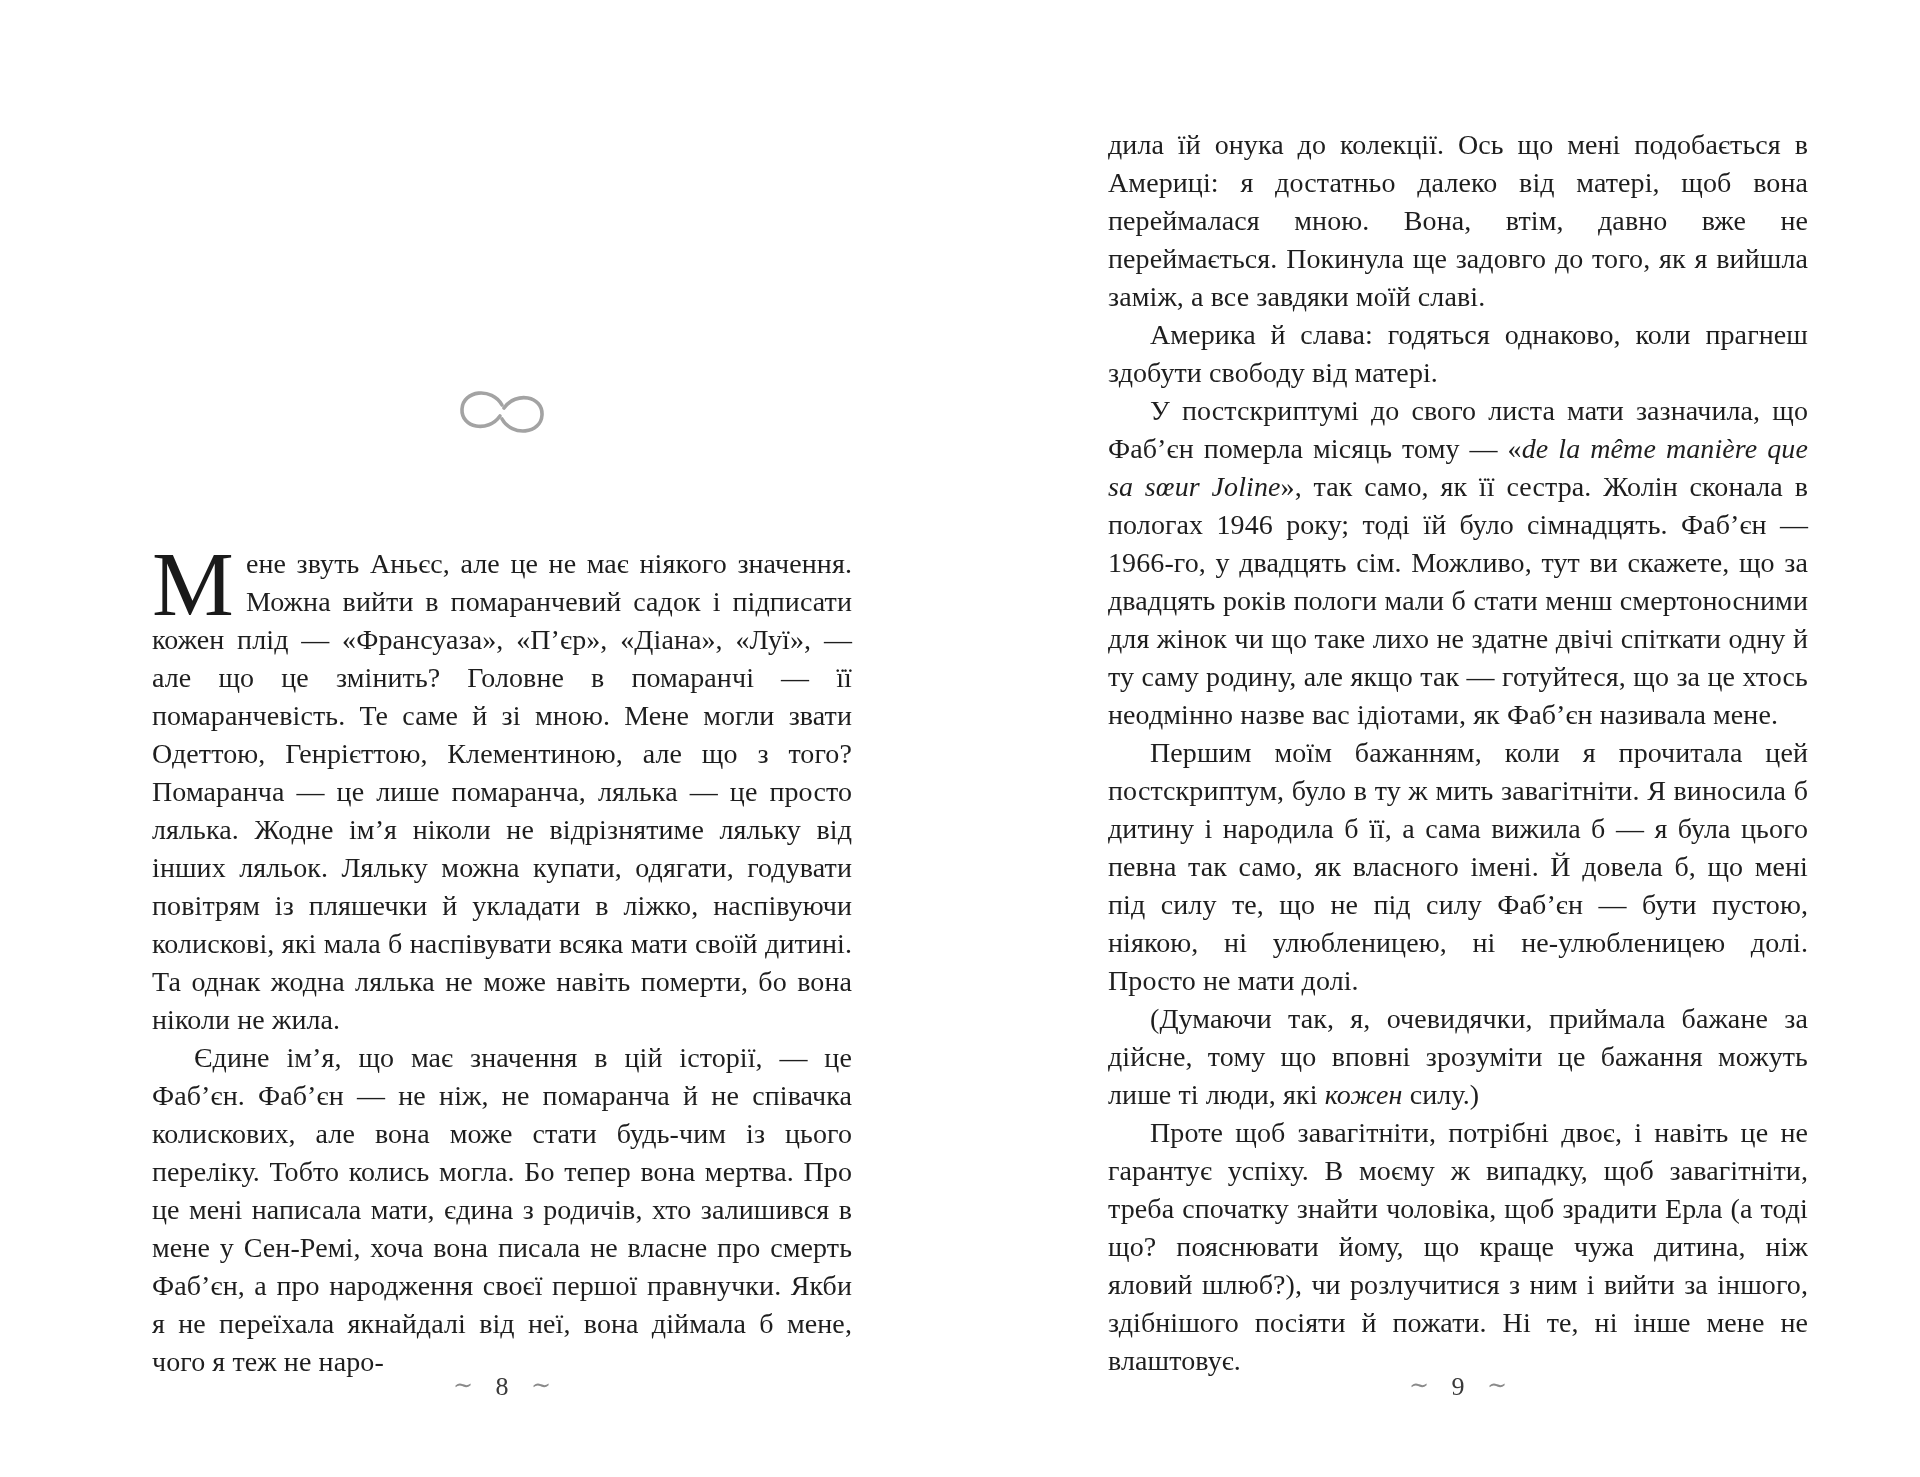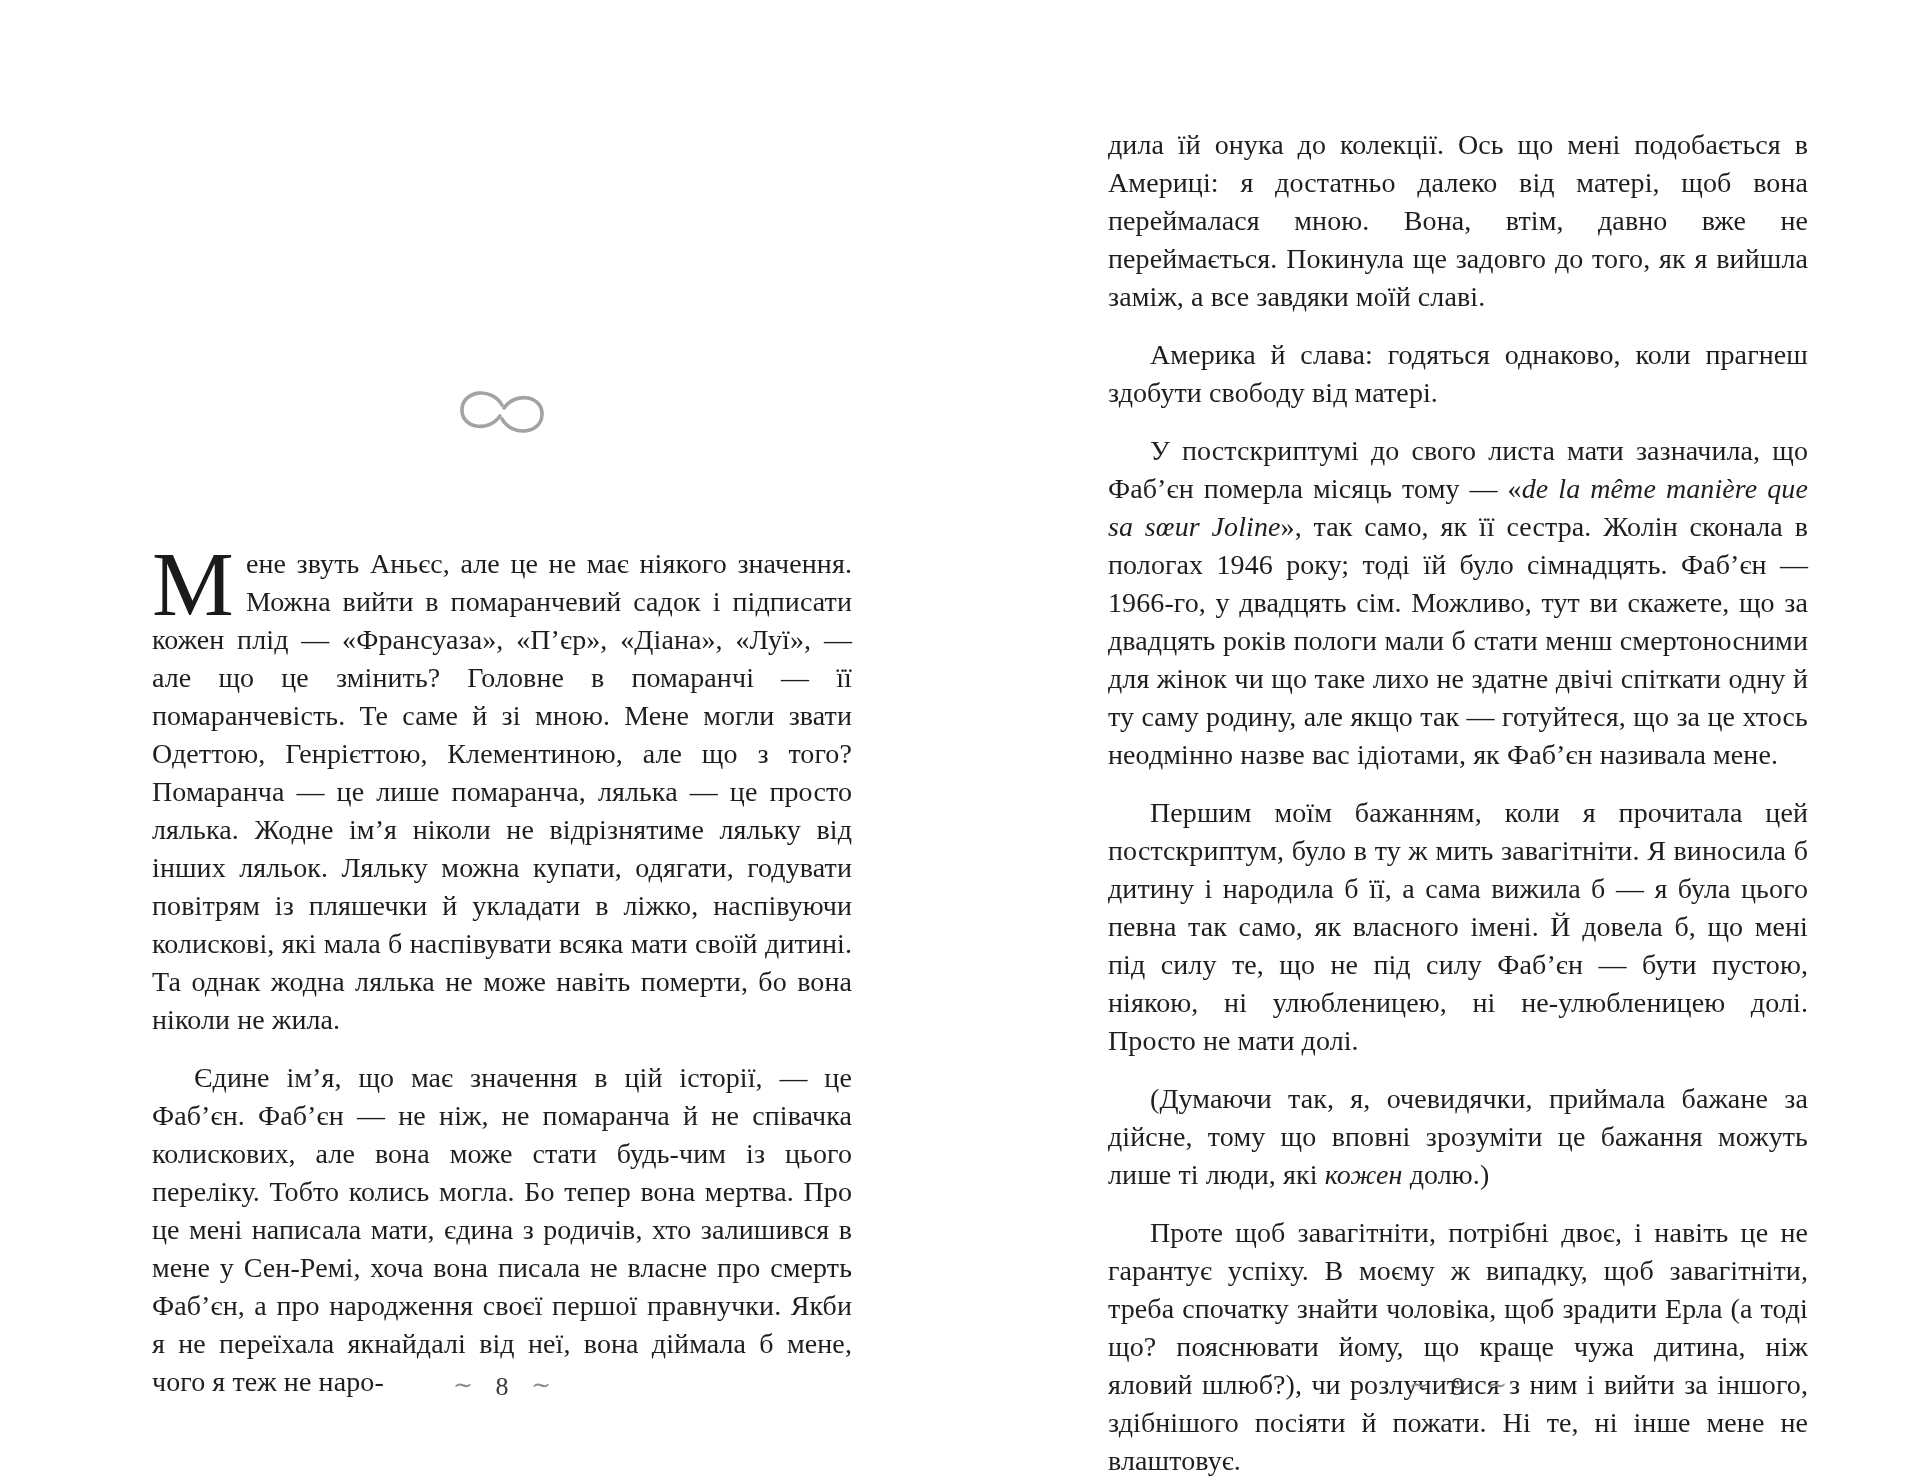"Америка й слава: годяться однаково," .text-block p.indent { margin-top: 20px -> none }
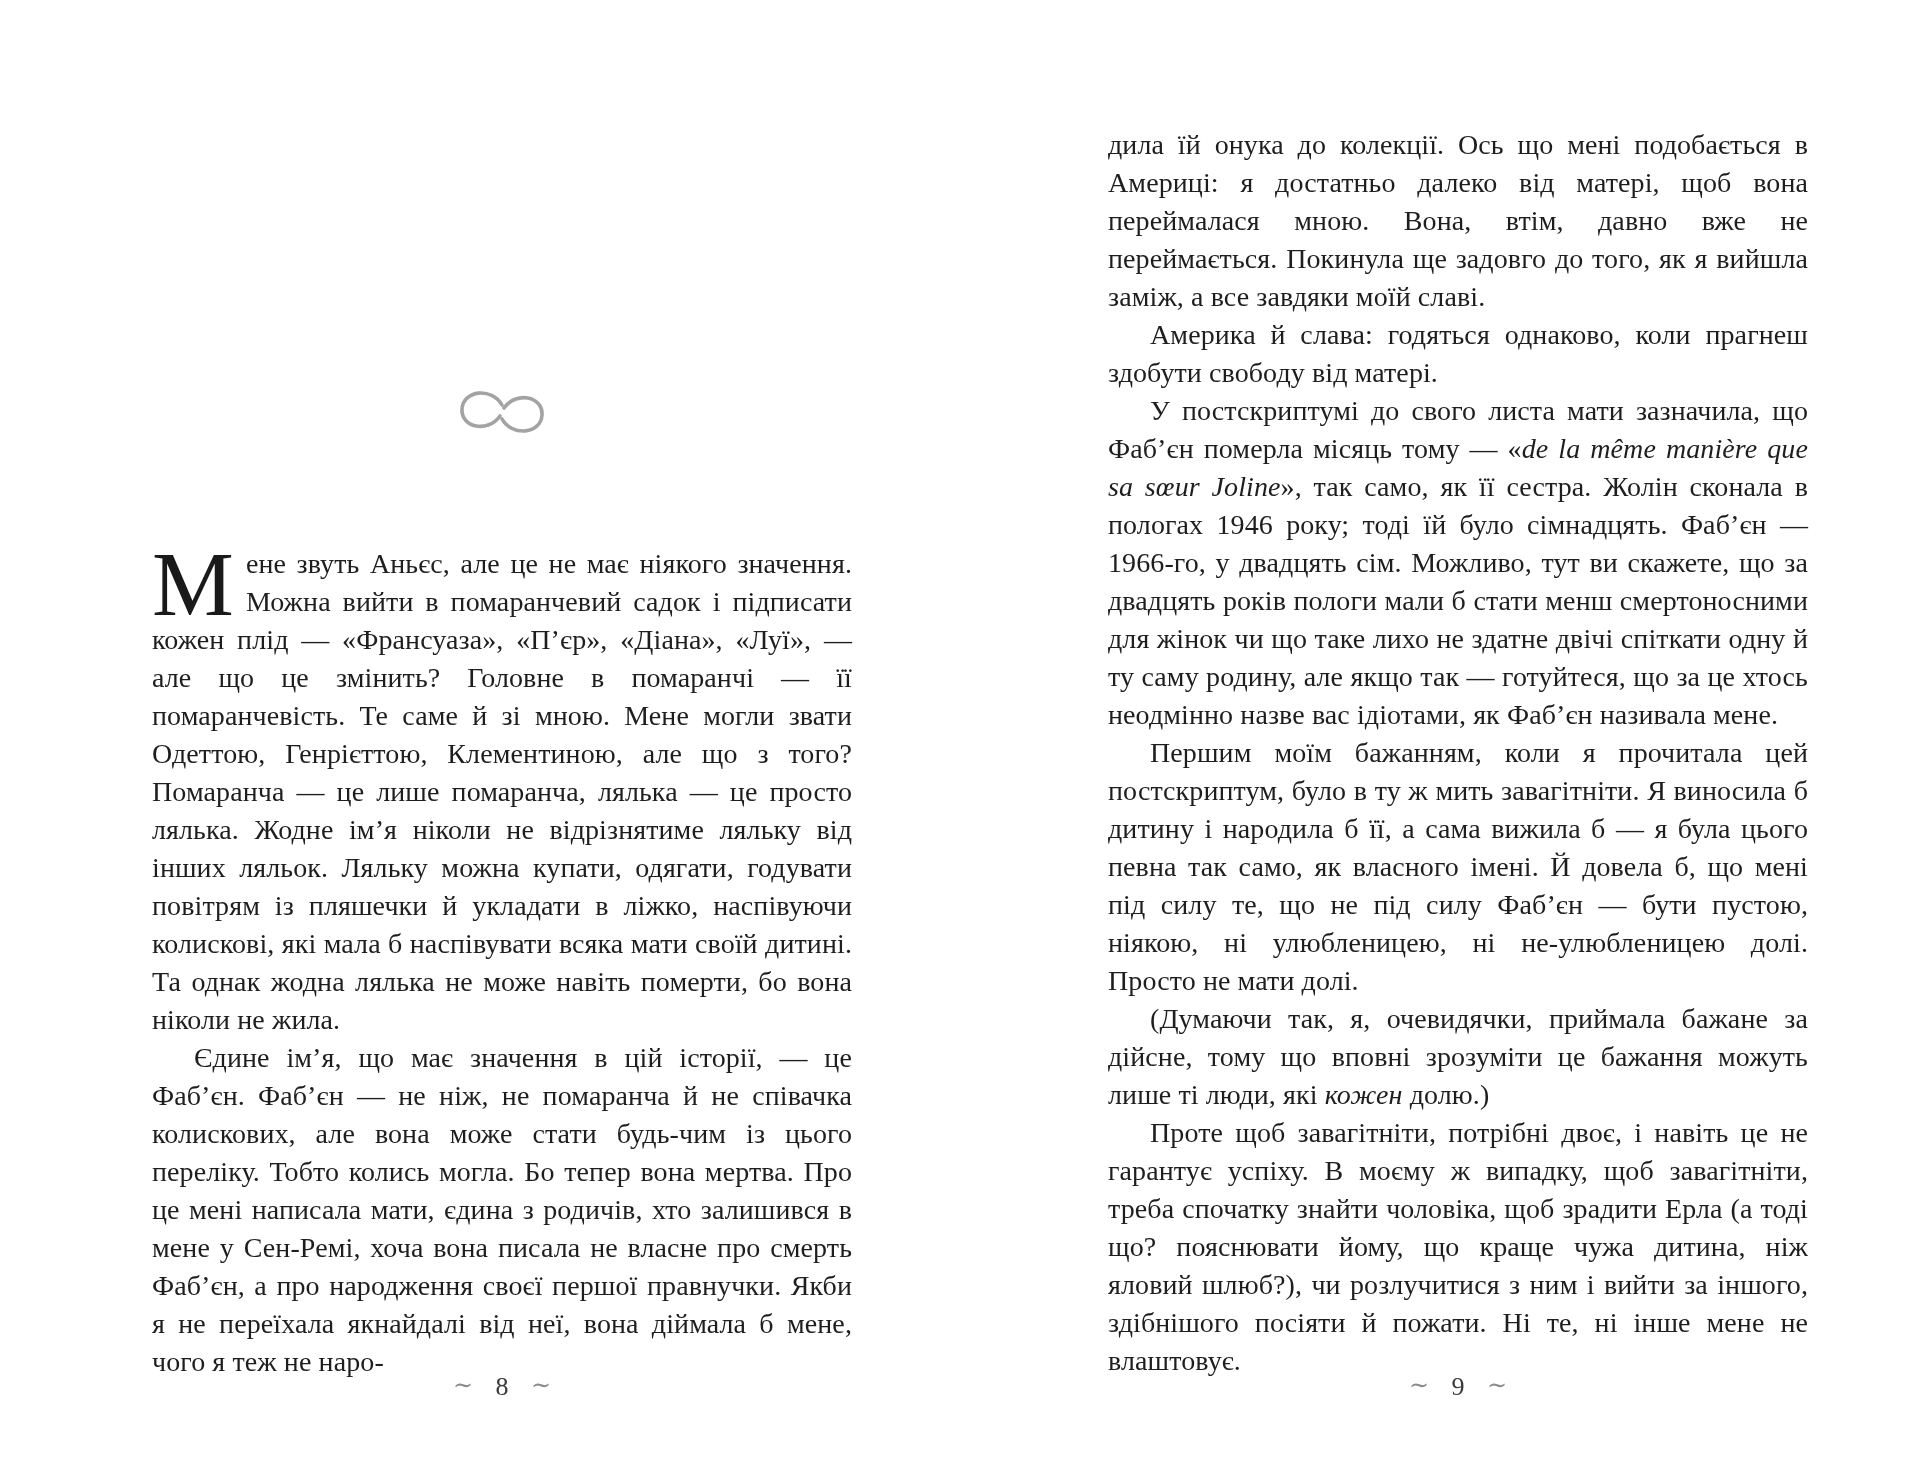"долю.)" span { text: долю -> силу }
